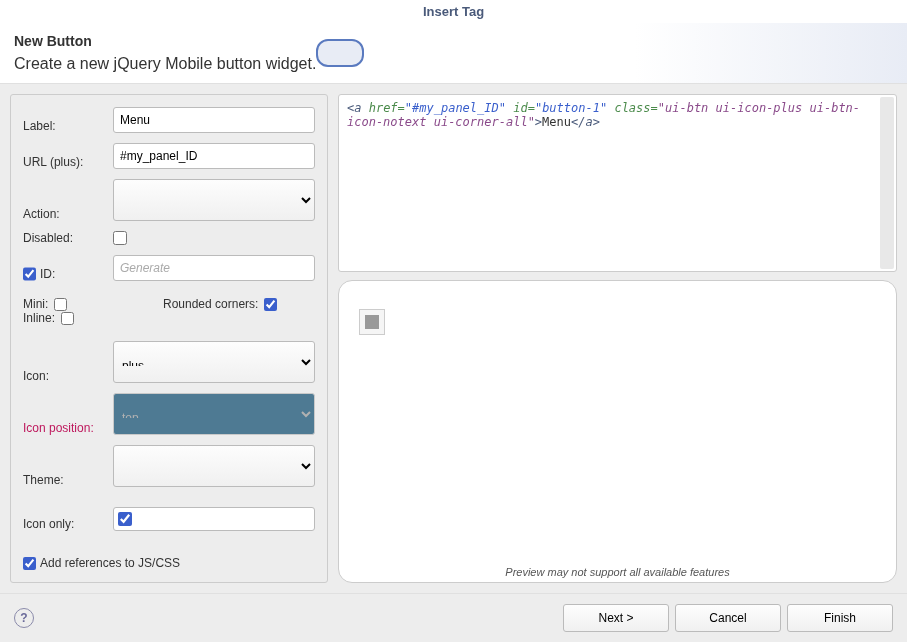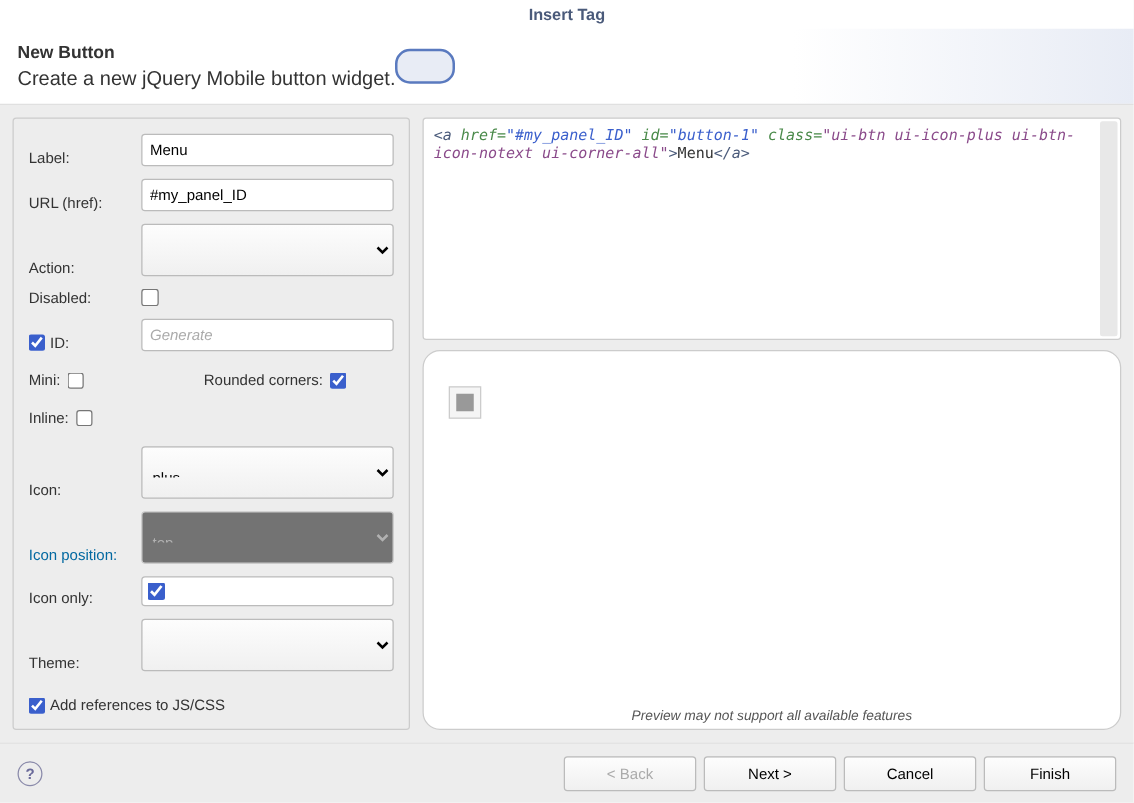"URL (href):" label { text: href -> plus }
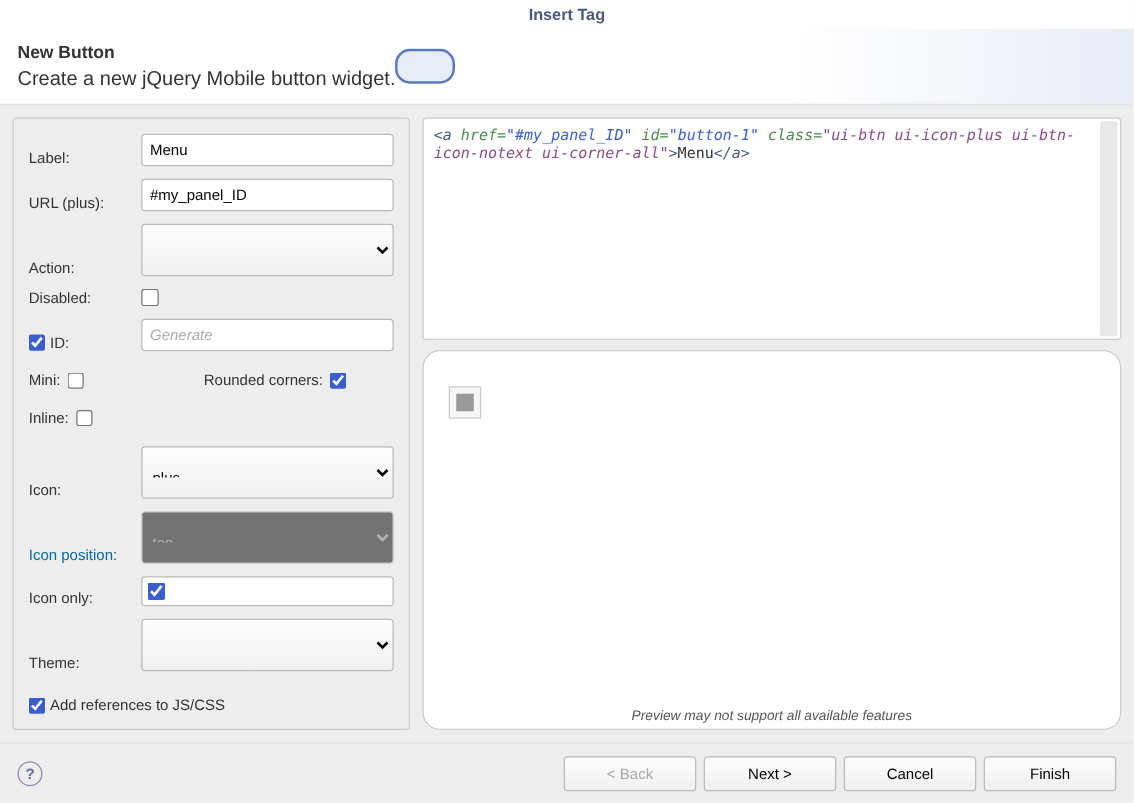"Mini:" .cb-pair { margin-bottom: 16px -> 0 }
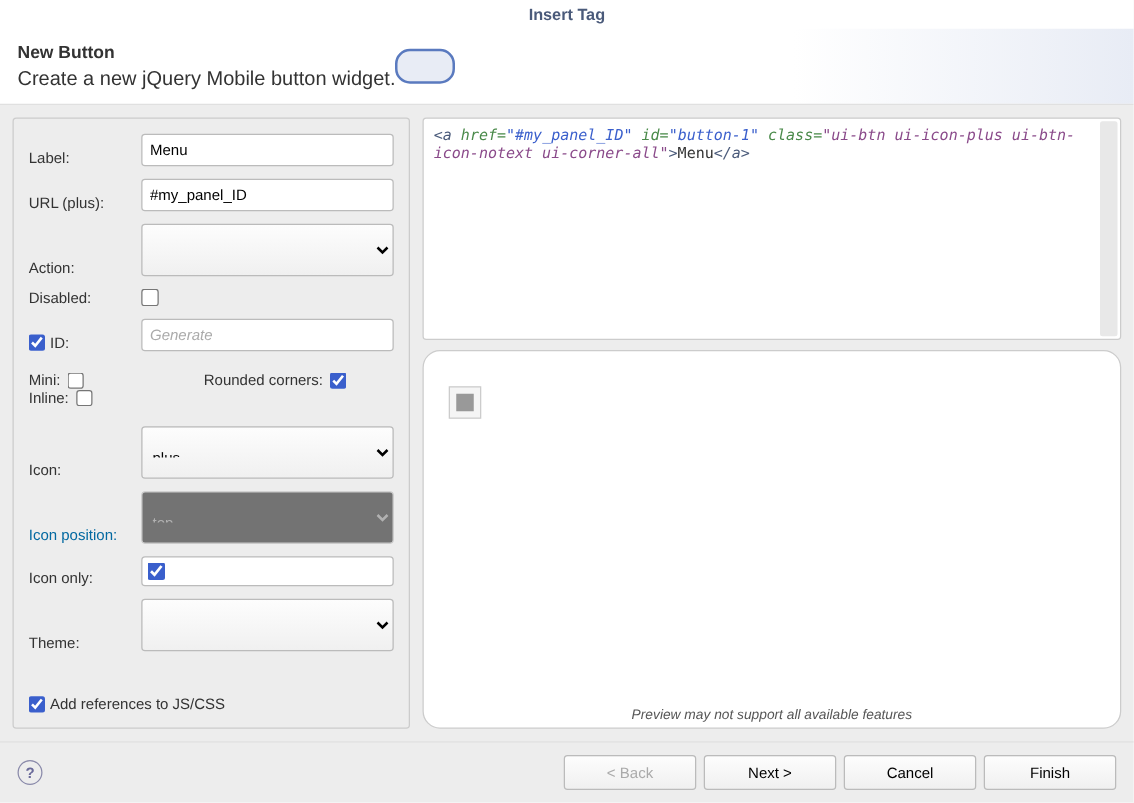"top" .form-row select:disabled { background: #404040 -> #0c4a6e }
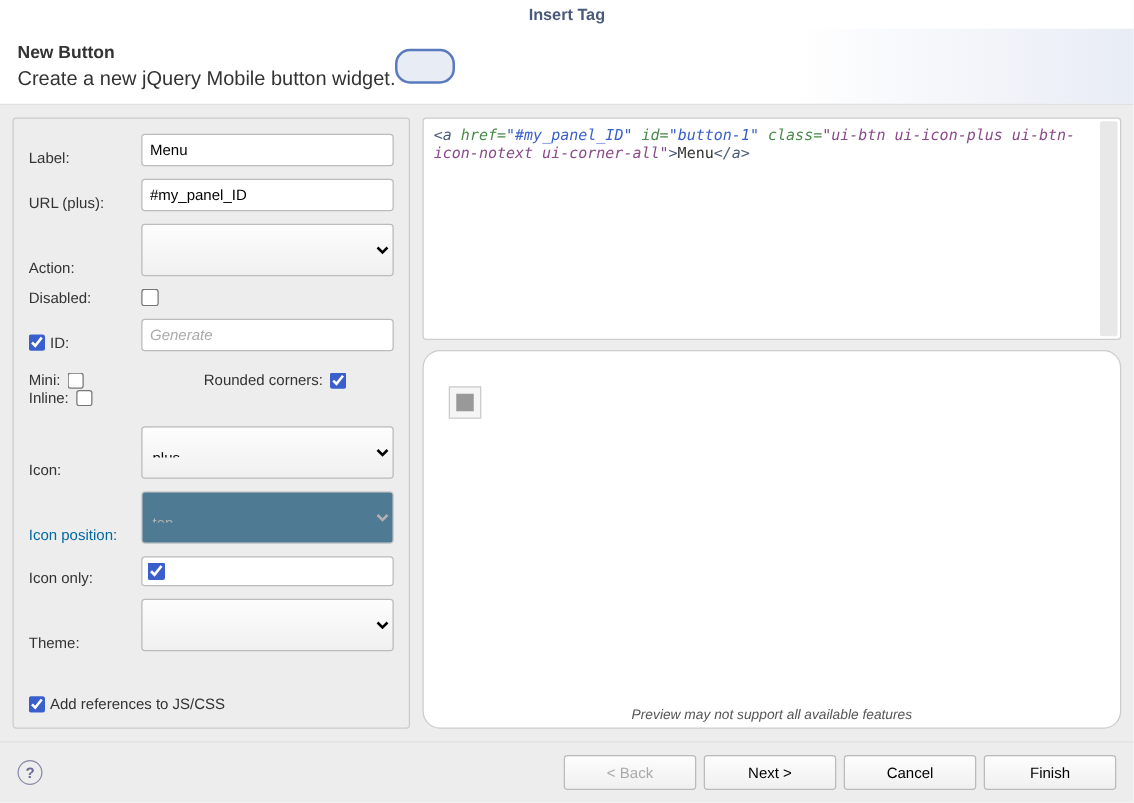"Icon position:" .form-row label.disabled { color: #0369a1 -> #be185d }
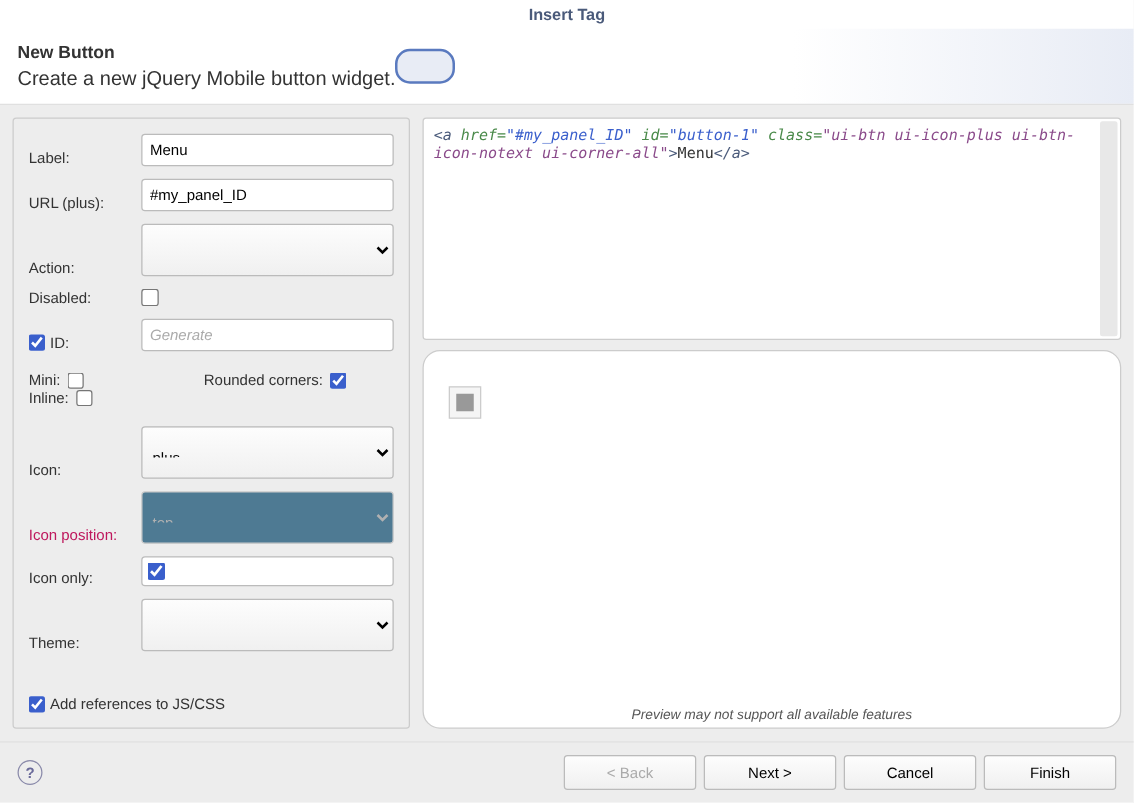"Icon only:" div.form-row { order: before "Theme:" -> after "Theme:" }
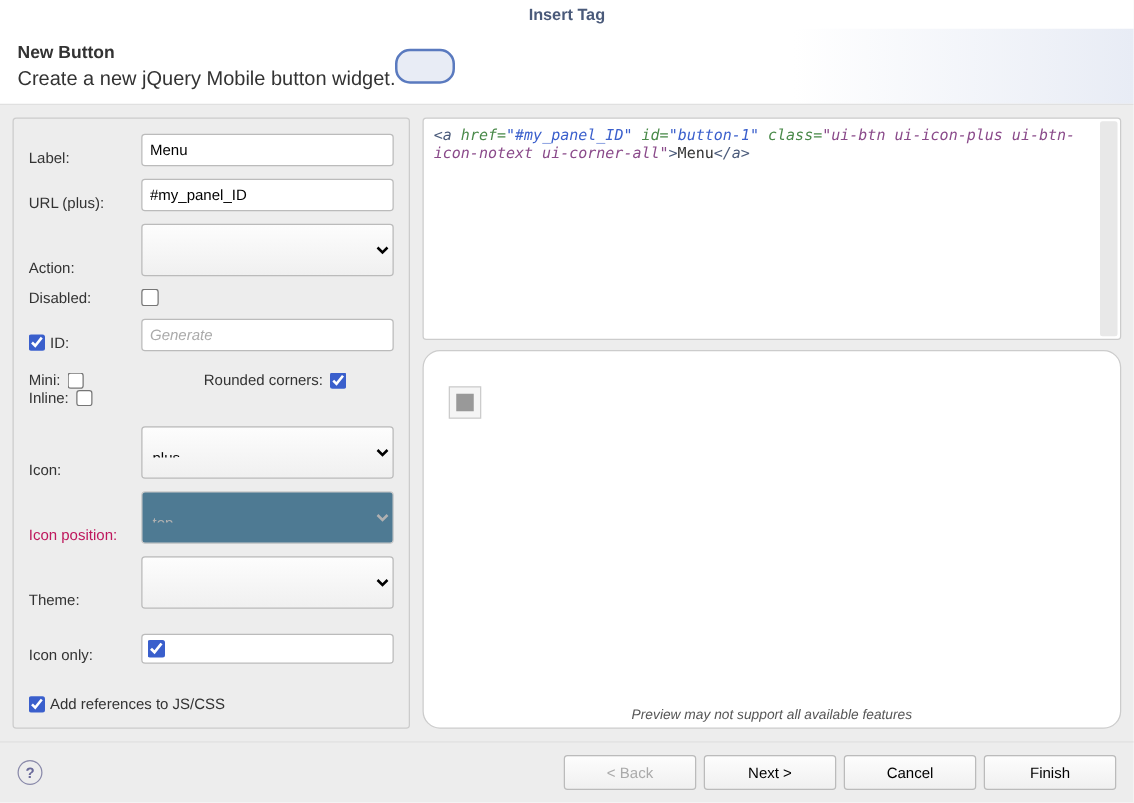"< Back" button.disabled { html: <button>&lt; Back</button> -> none }
